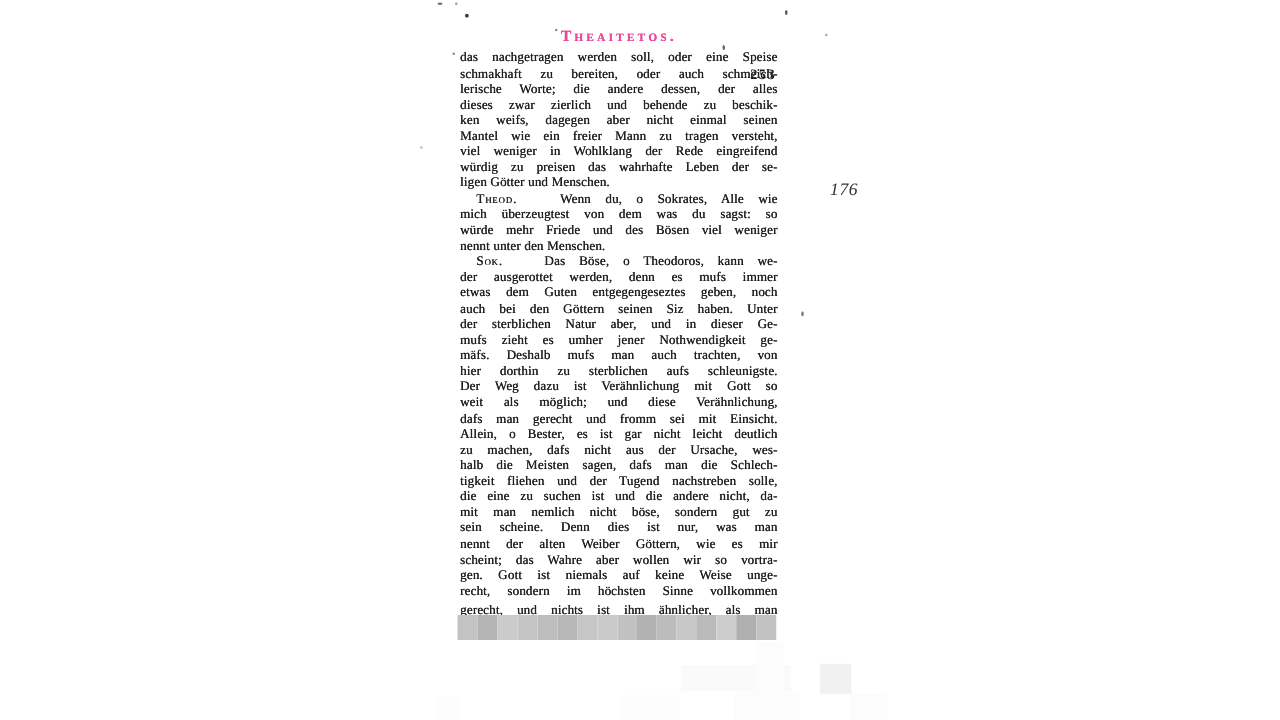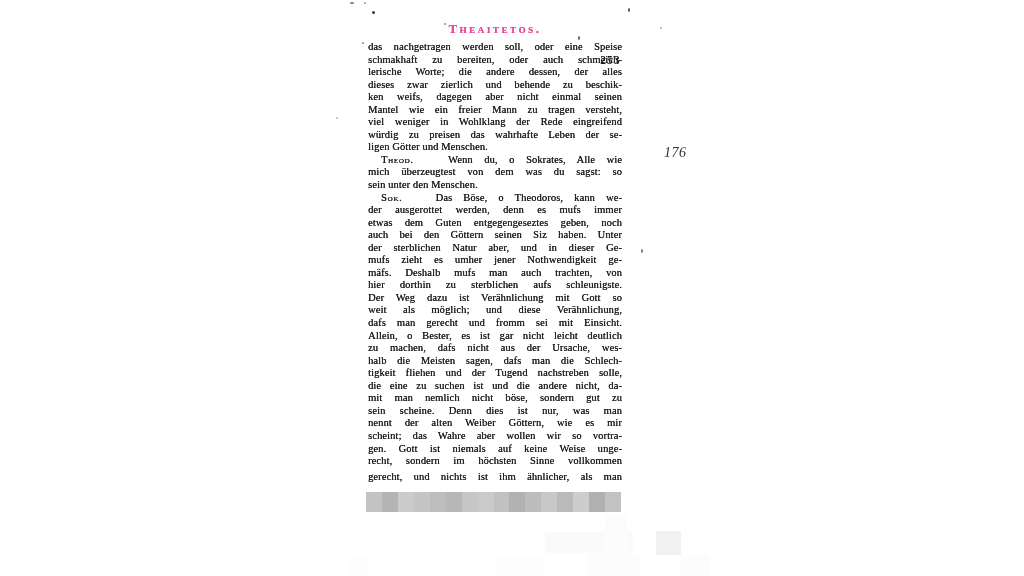"würde mehr Friede und des" div.line { html: none -> <div>würde mehr Friede und des Bösen viel weniger</div> }
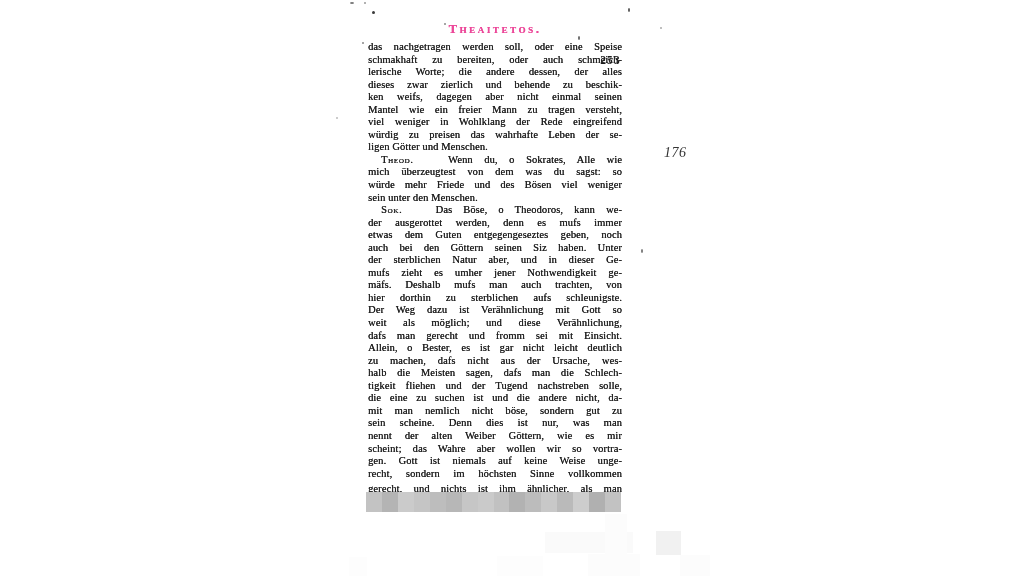"sein unter den Menschen." div.line { text: sein -> nennt }
